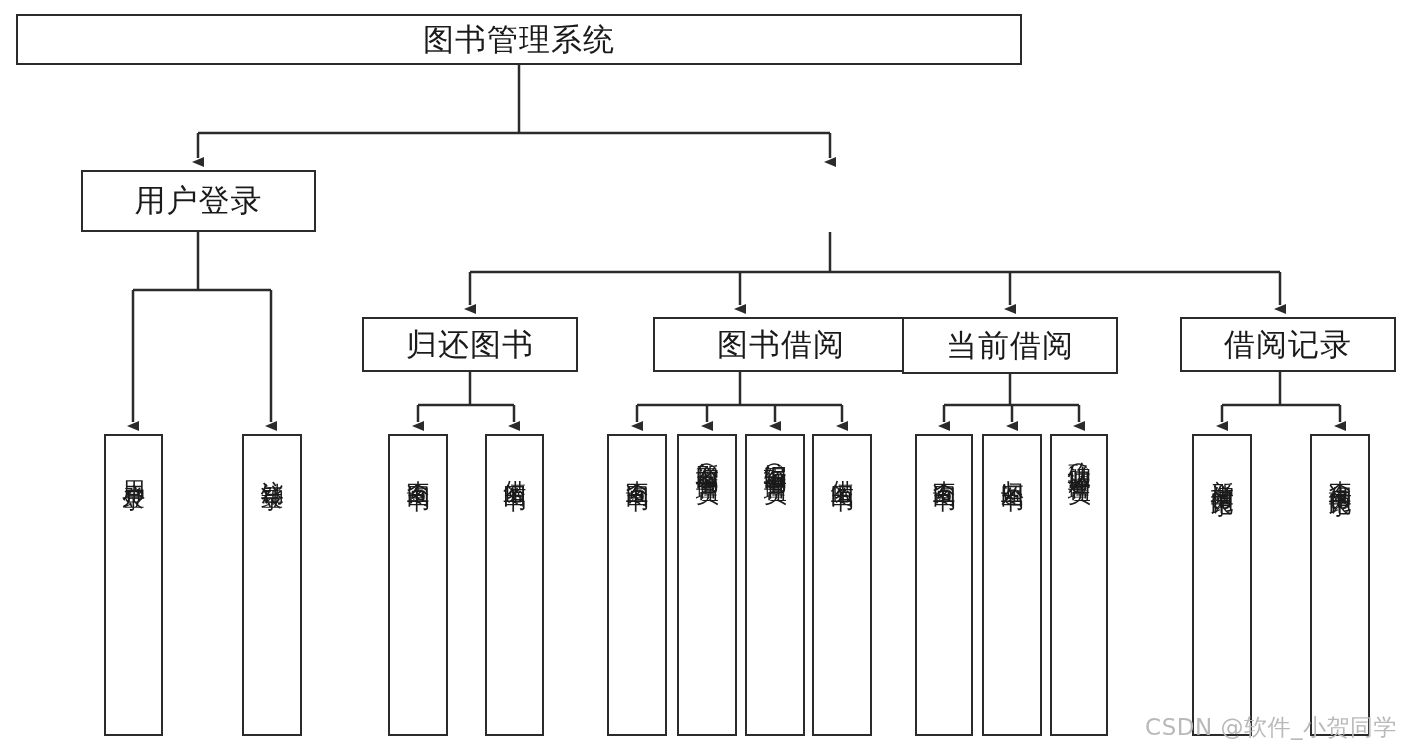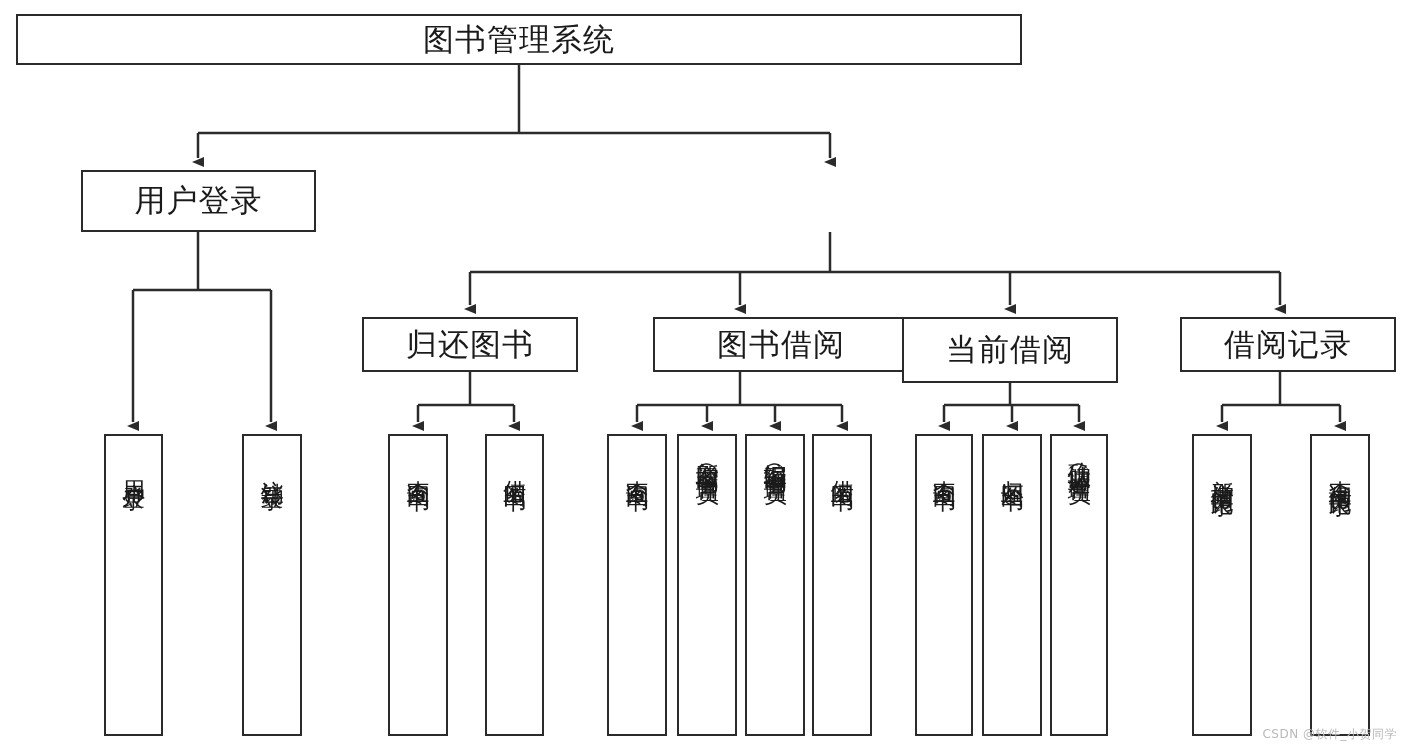"当前借阅" div.node { height: 66px -> 57px }
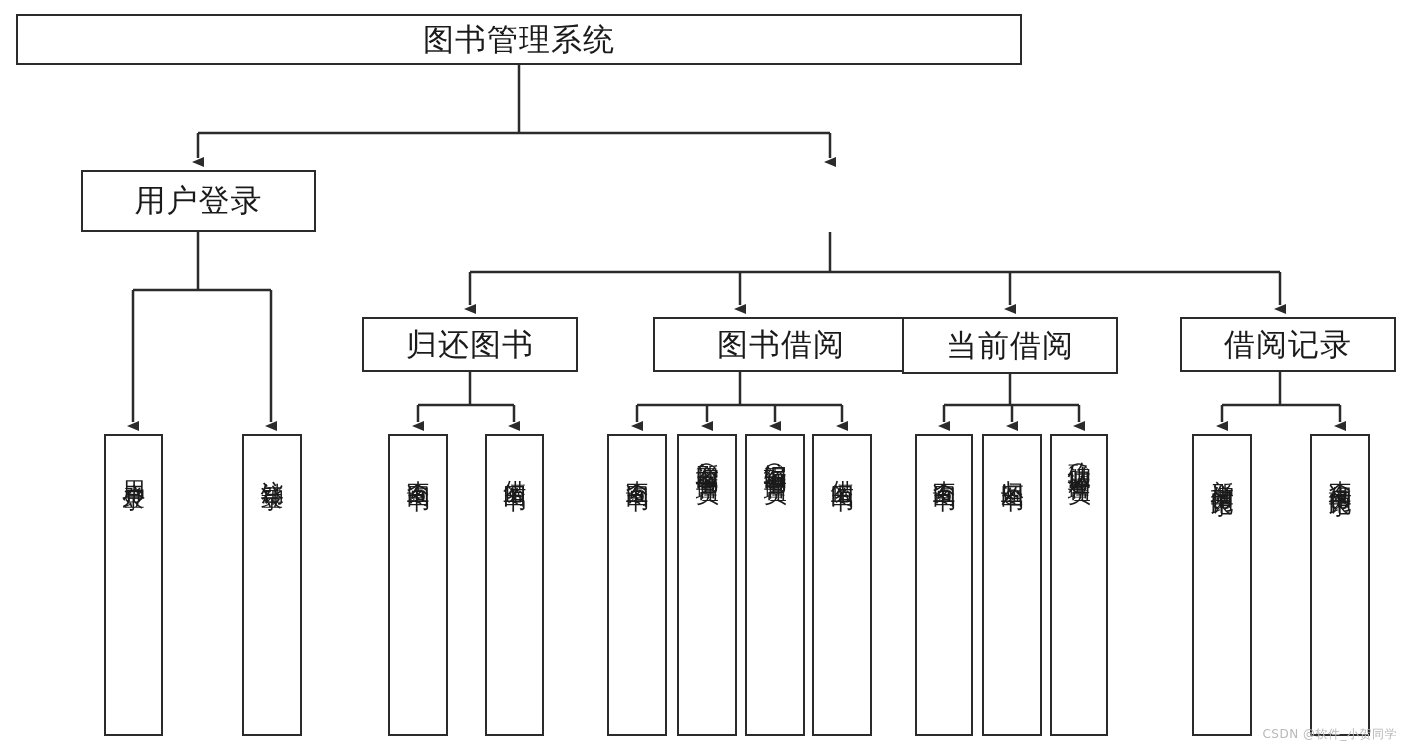"CSDN @软件_小贺同学" .watermark { font-size: 12px -> 23px }
